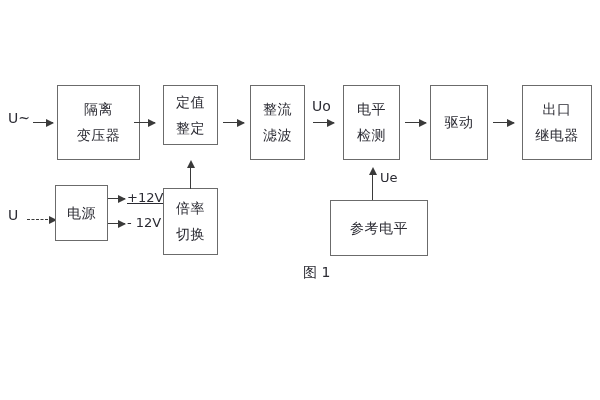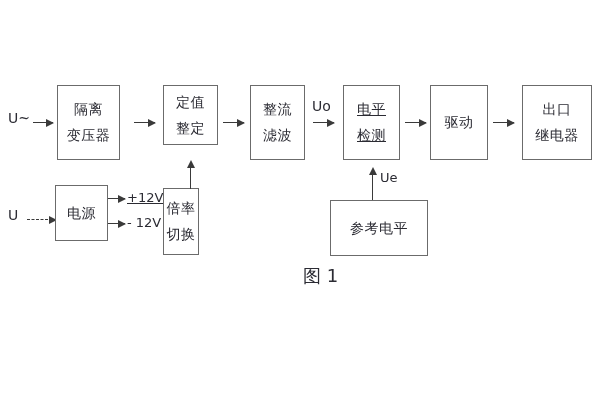"隔离" div.box { width: 63px -> 83px }
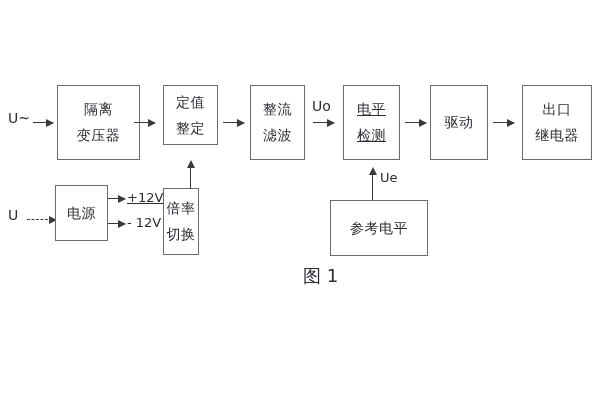"电平" div.box { text-decoration: underline -> none }
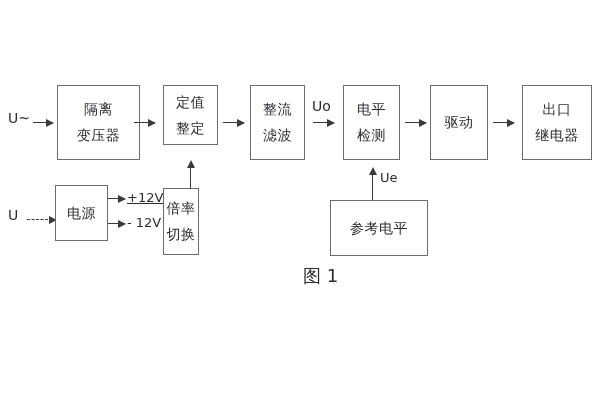"倍率" div.box { width: 36px -> 55px }
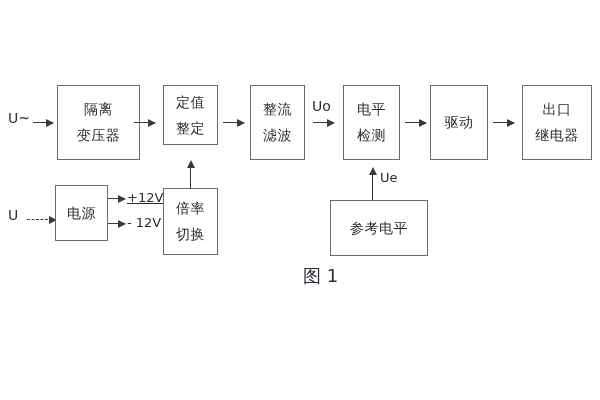"图 1" .caption { font-size: 18px -> 14px }
